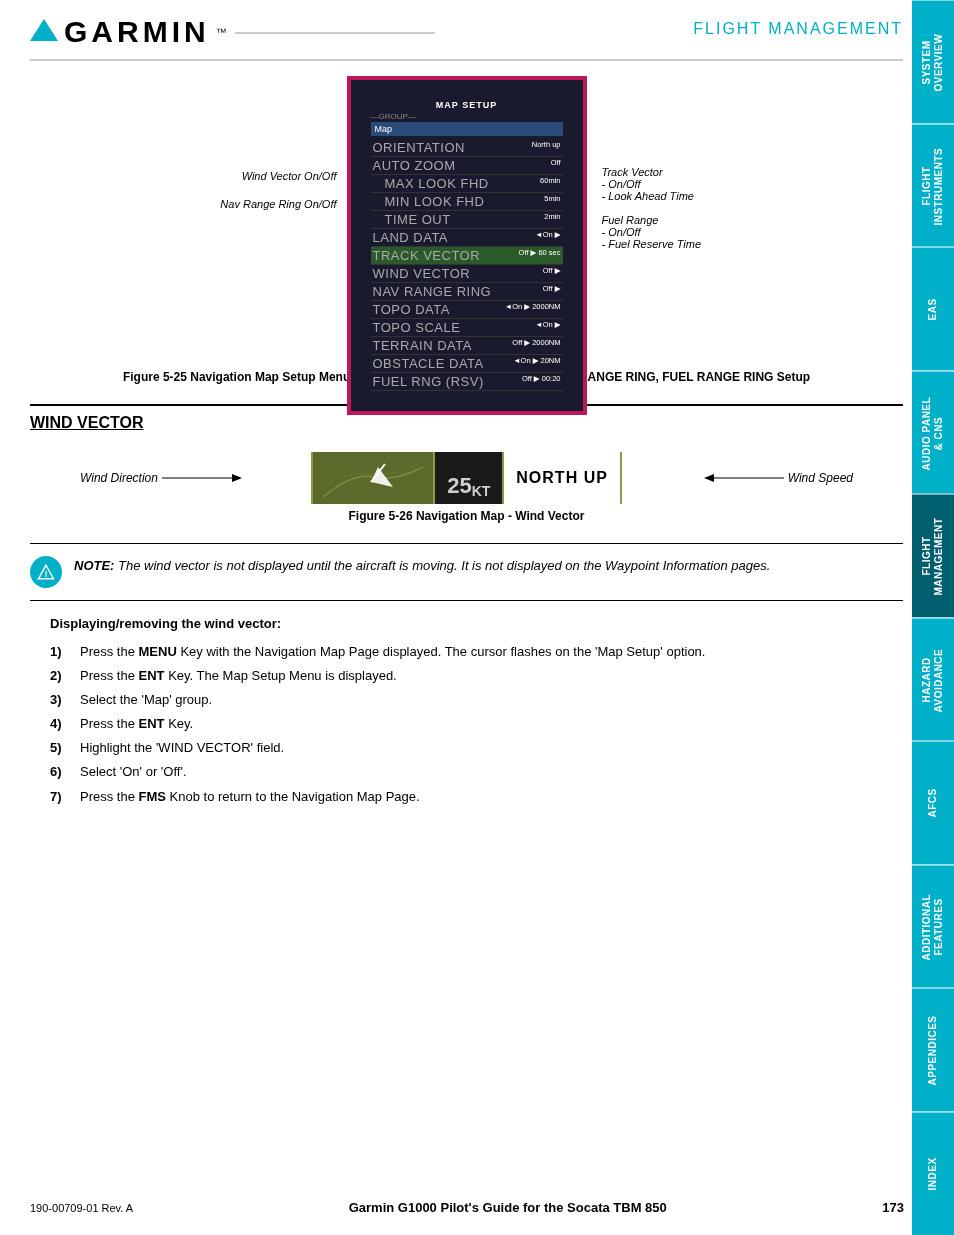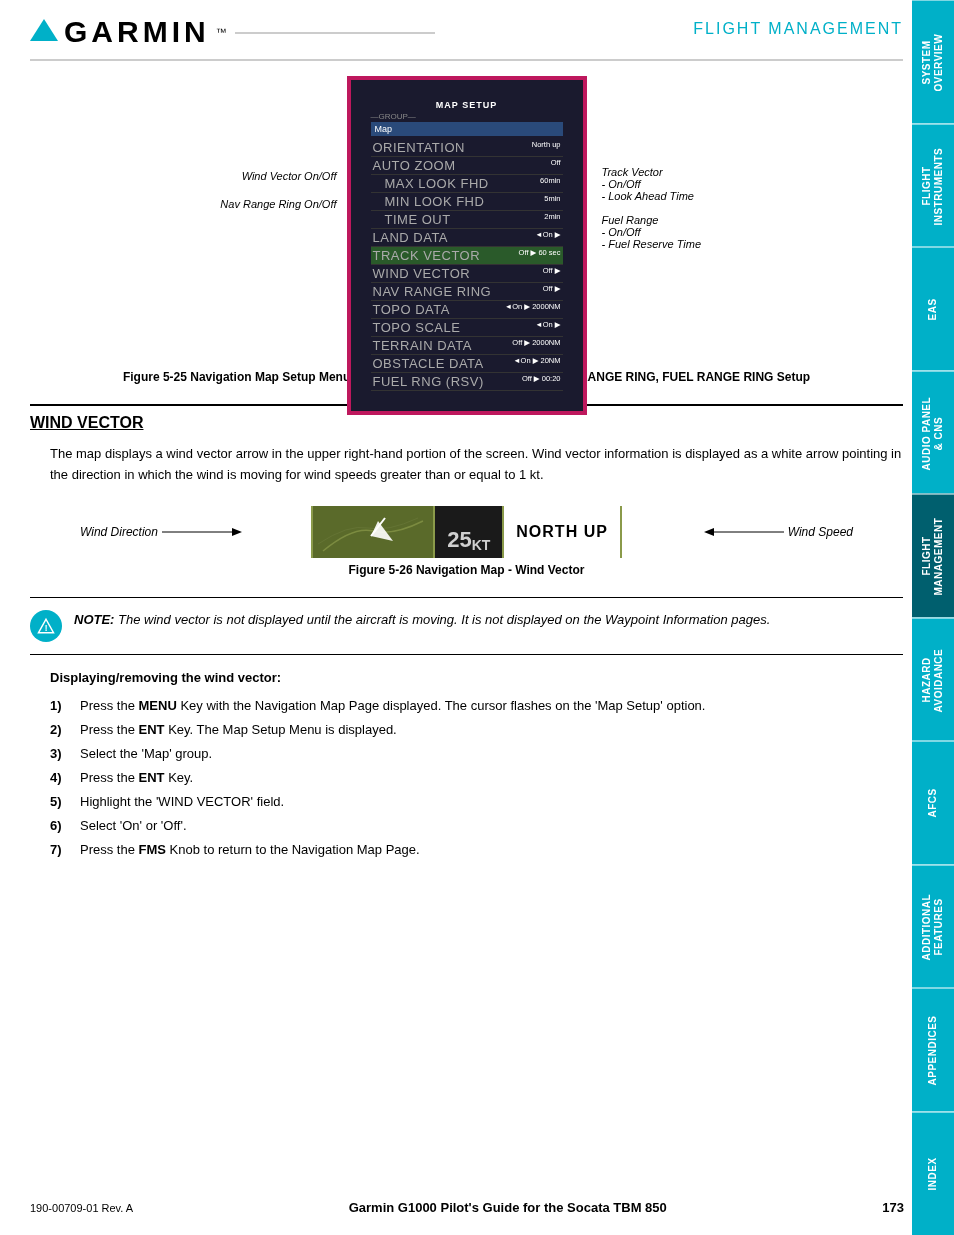"The map displays a wind" div.body-text { html: <div>The map displays a wind vector arrow in the upper right-hand portion of the screen. Wind vector information is displayed as a white arrow pointing in the direction in which the wind is moving for wind speeds greater than or equal to 1 kt.</div> -> none }
